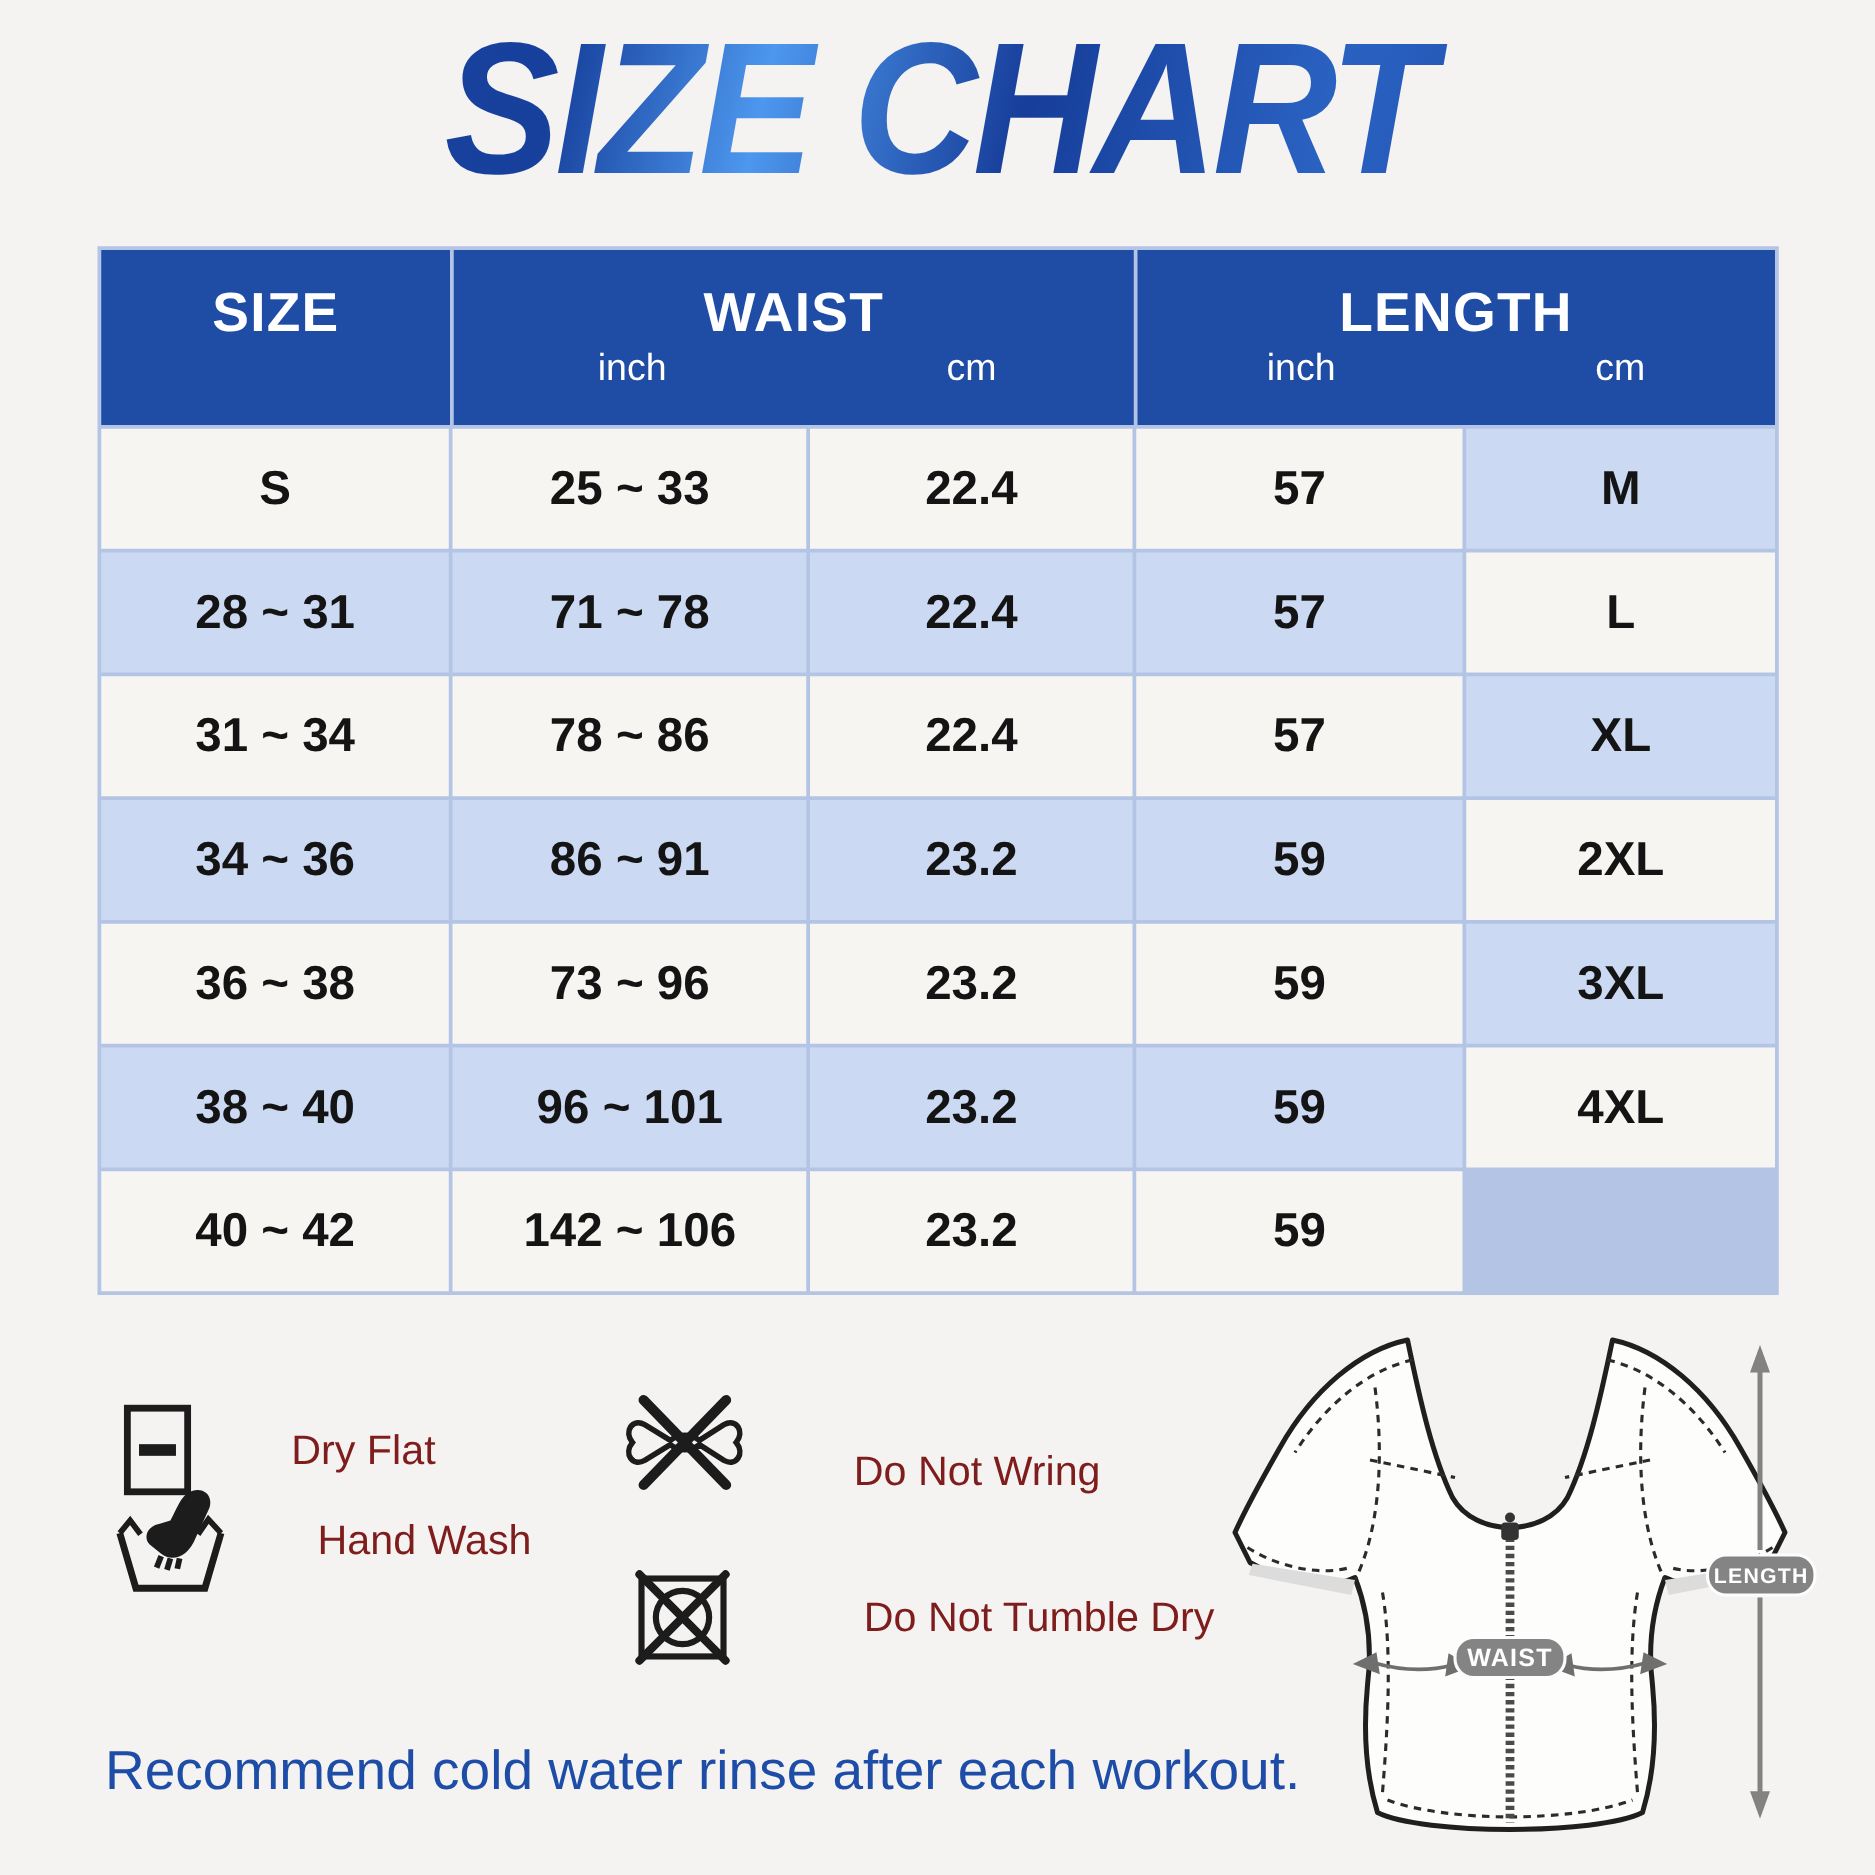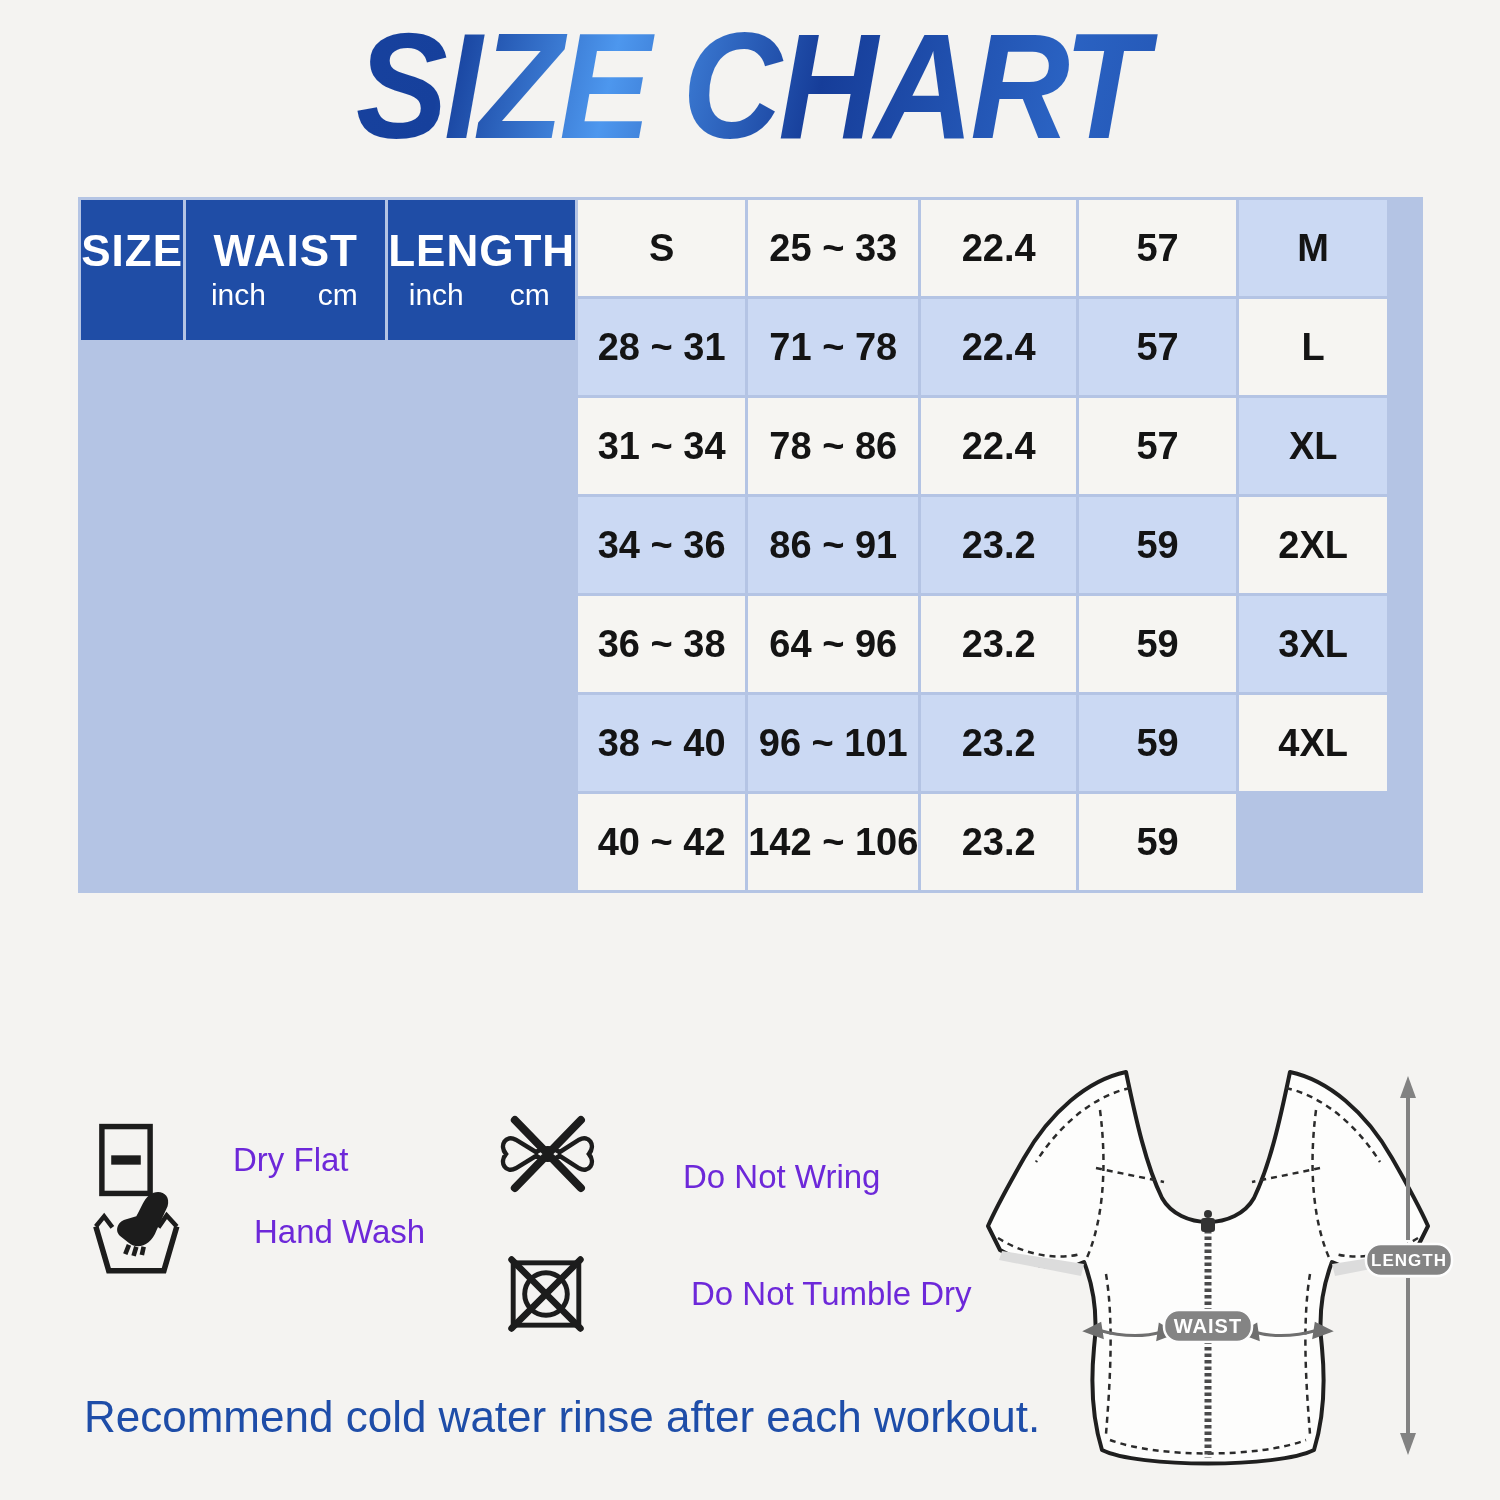"SIZE" .size-table { flex-direction: row -> column }
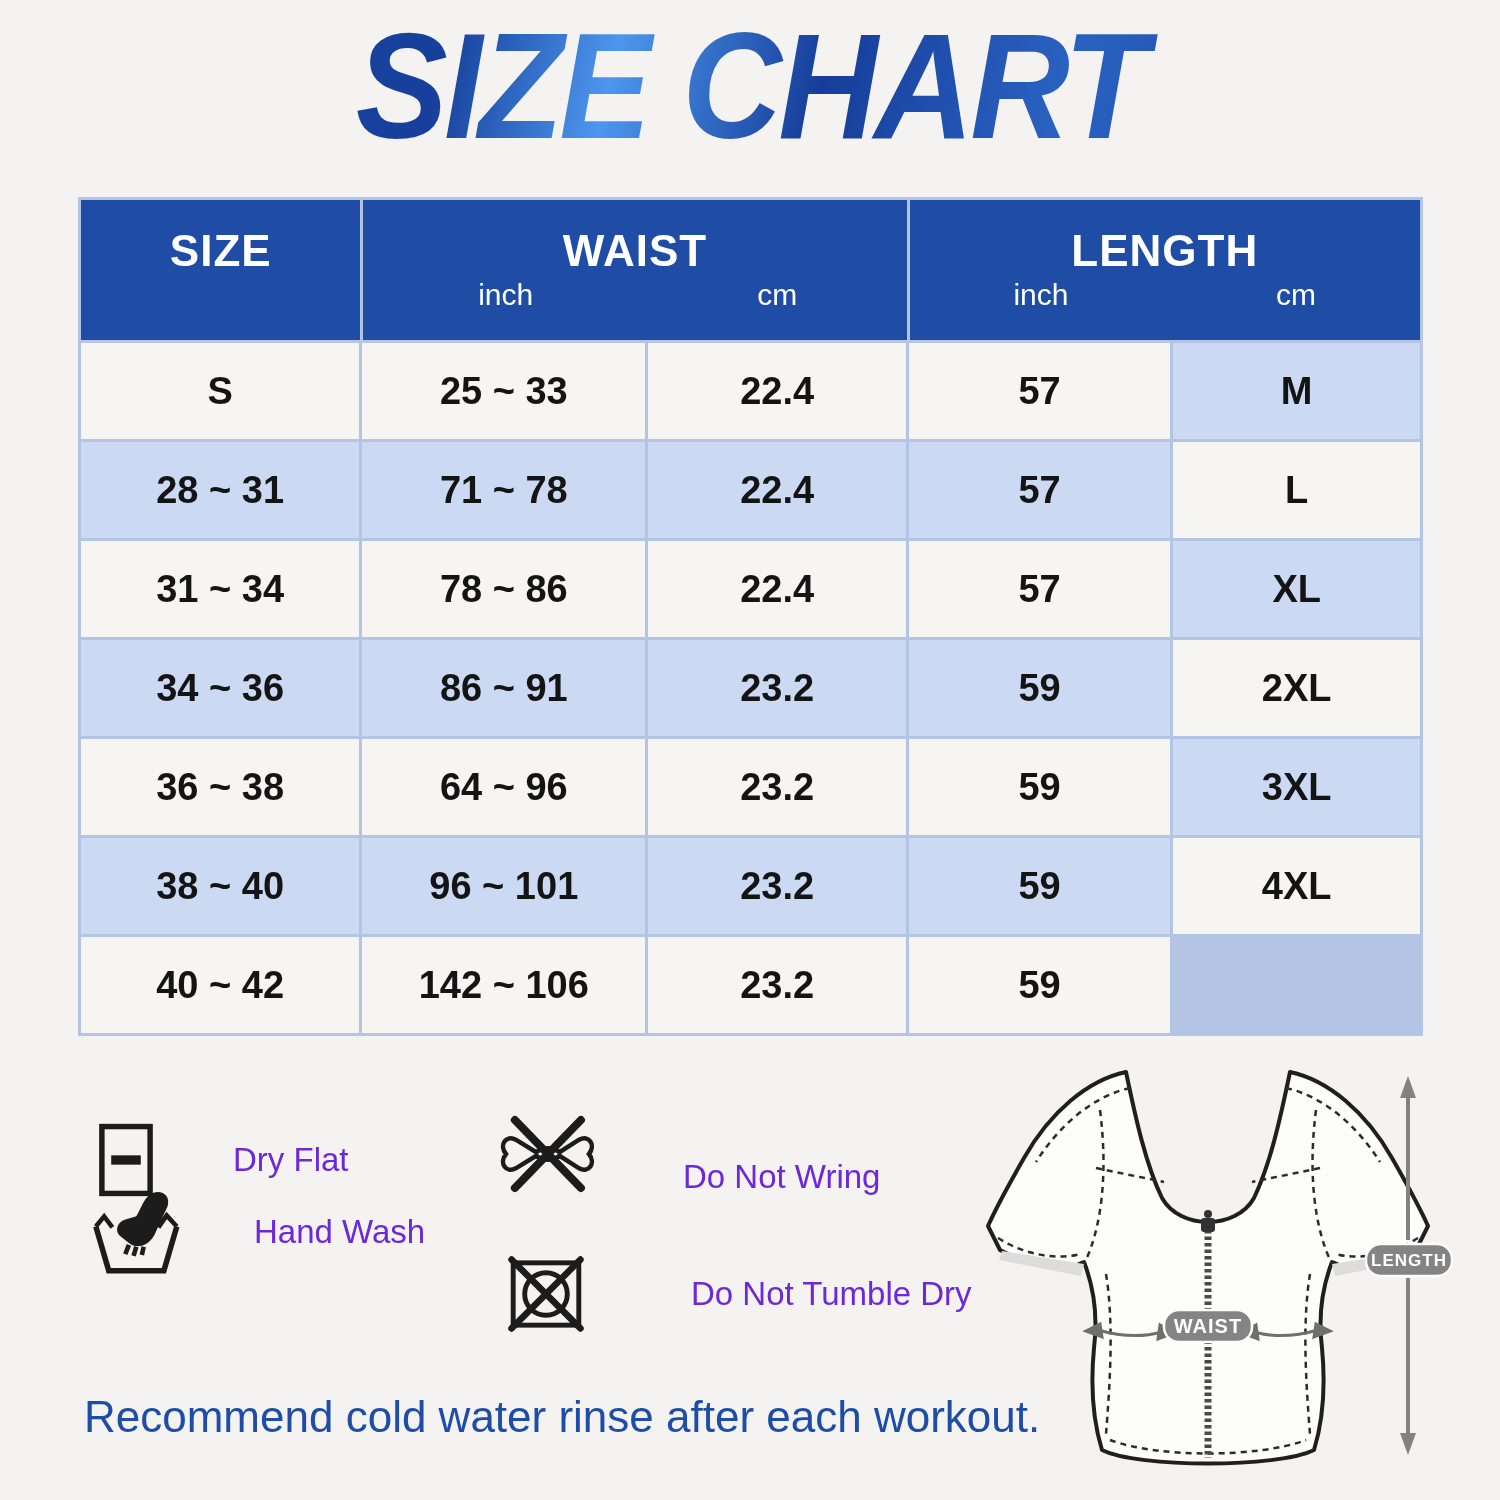"64 ~ 96" div.cell { text: 64 -> 73 }
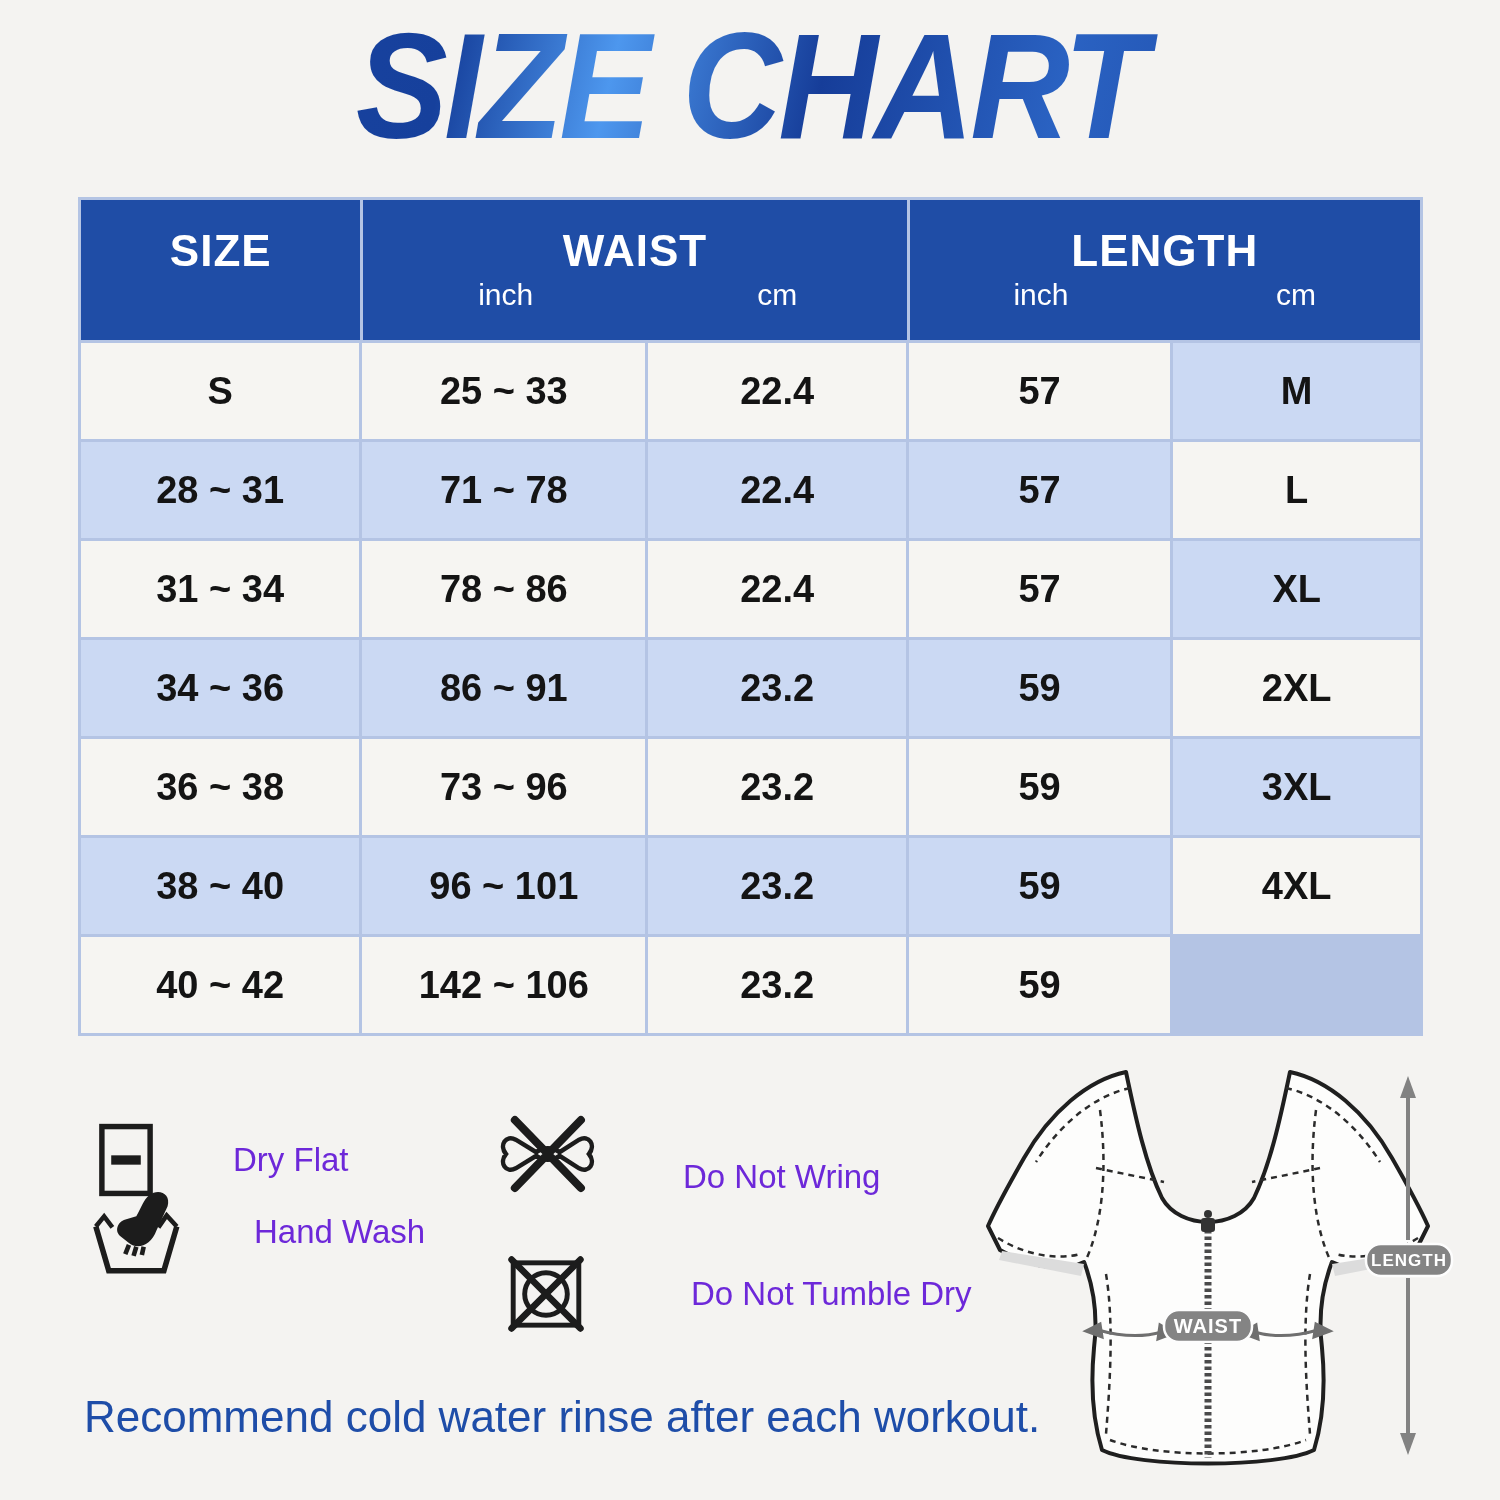"Dry Flat" .care-label { color: #6d28d9 -> #7f1d1d }
